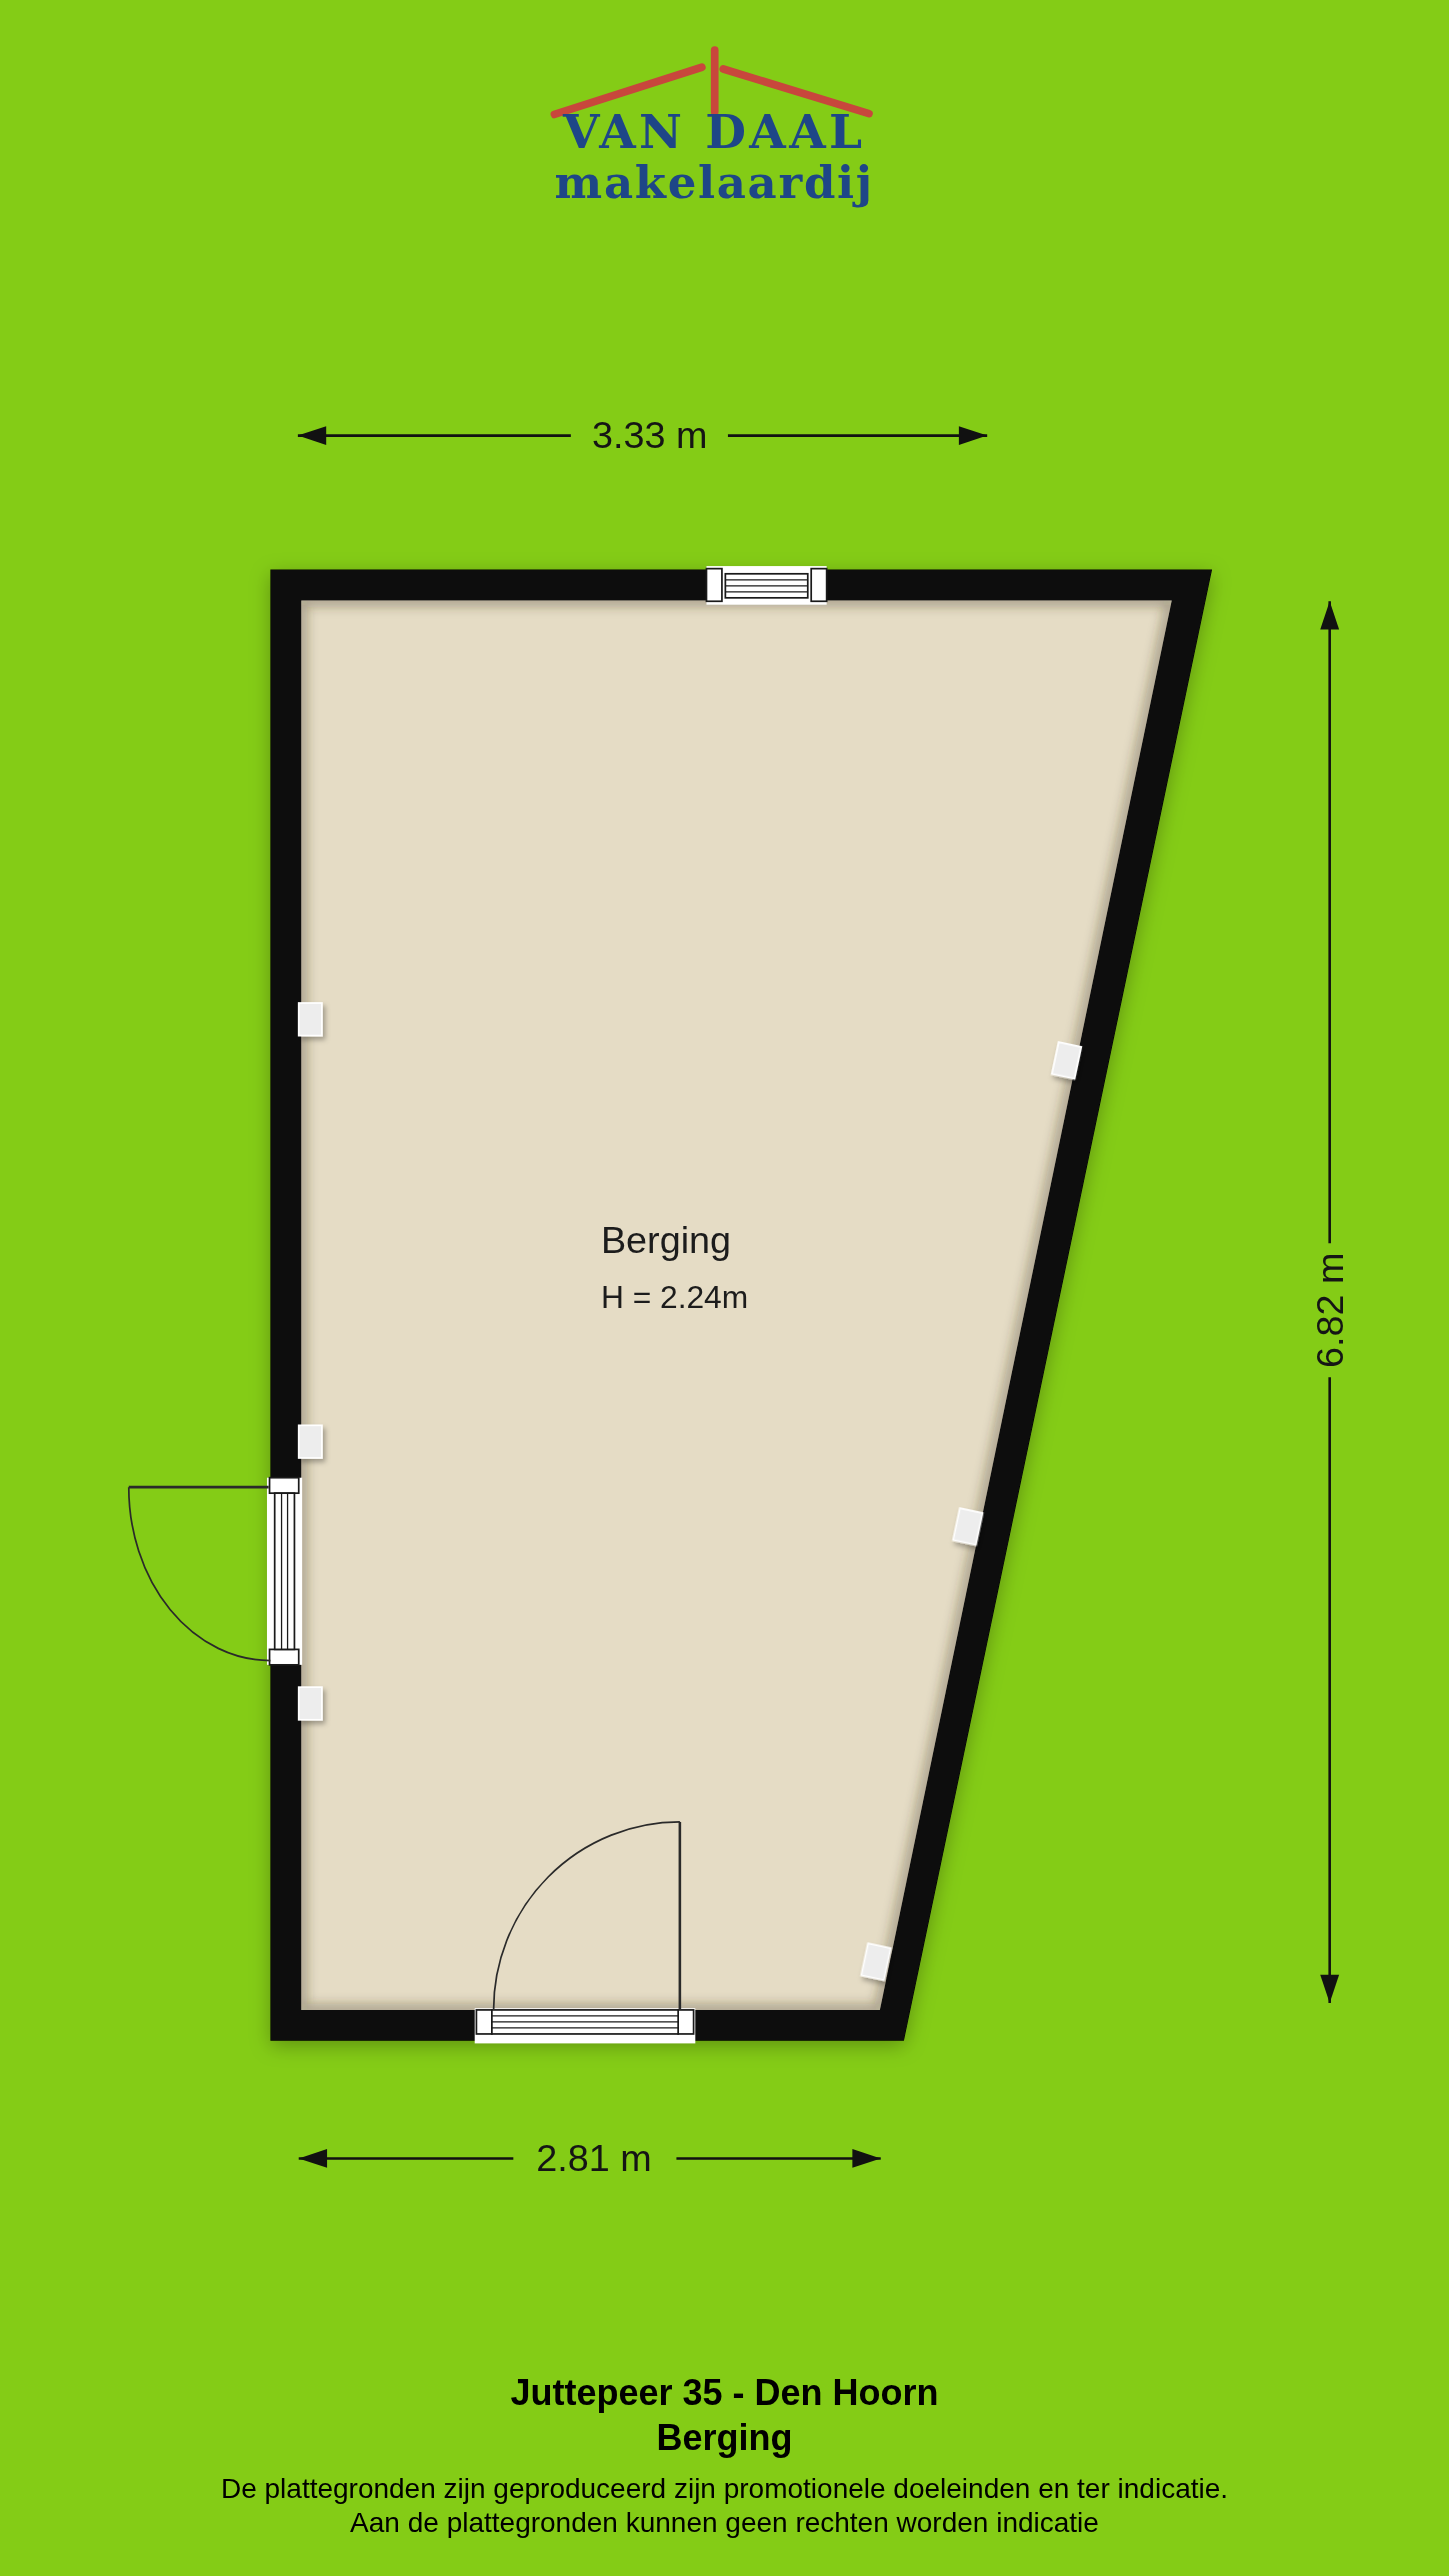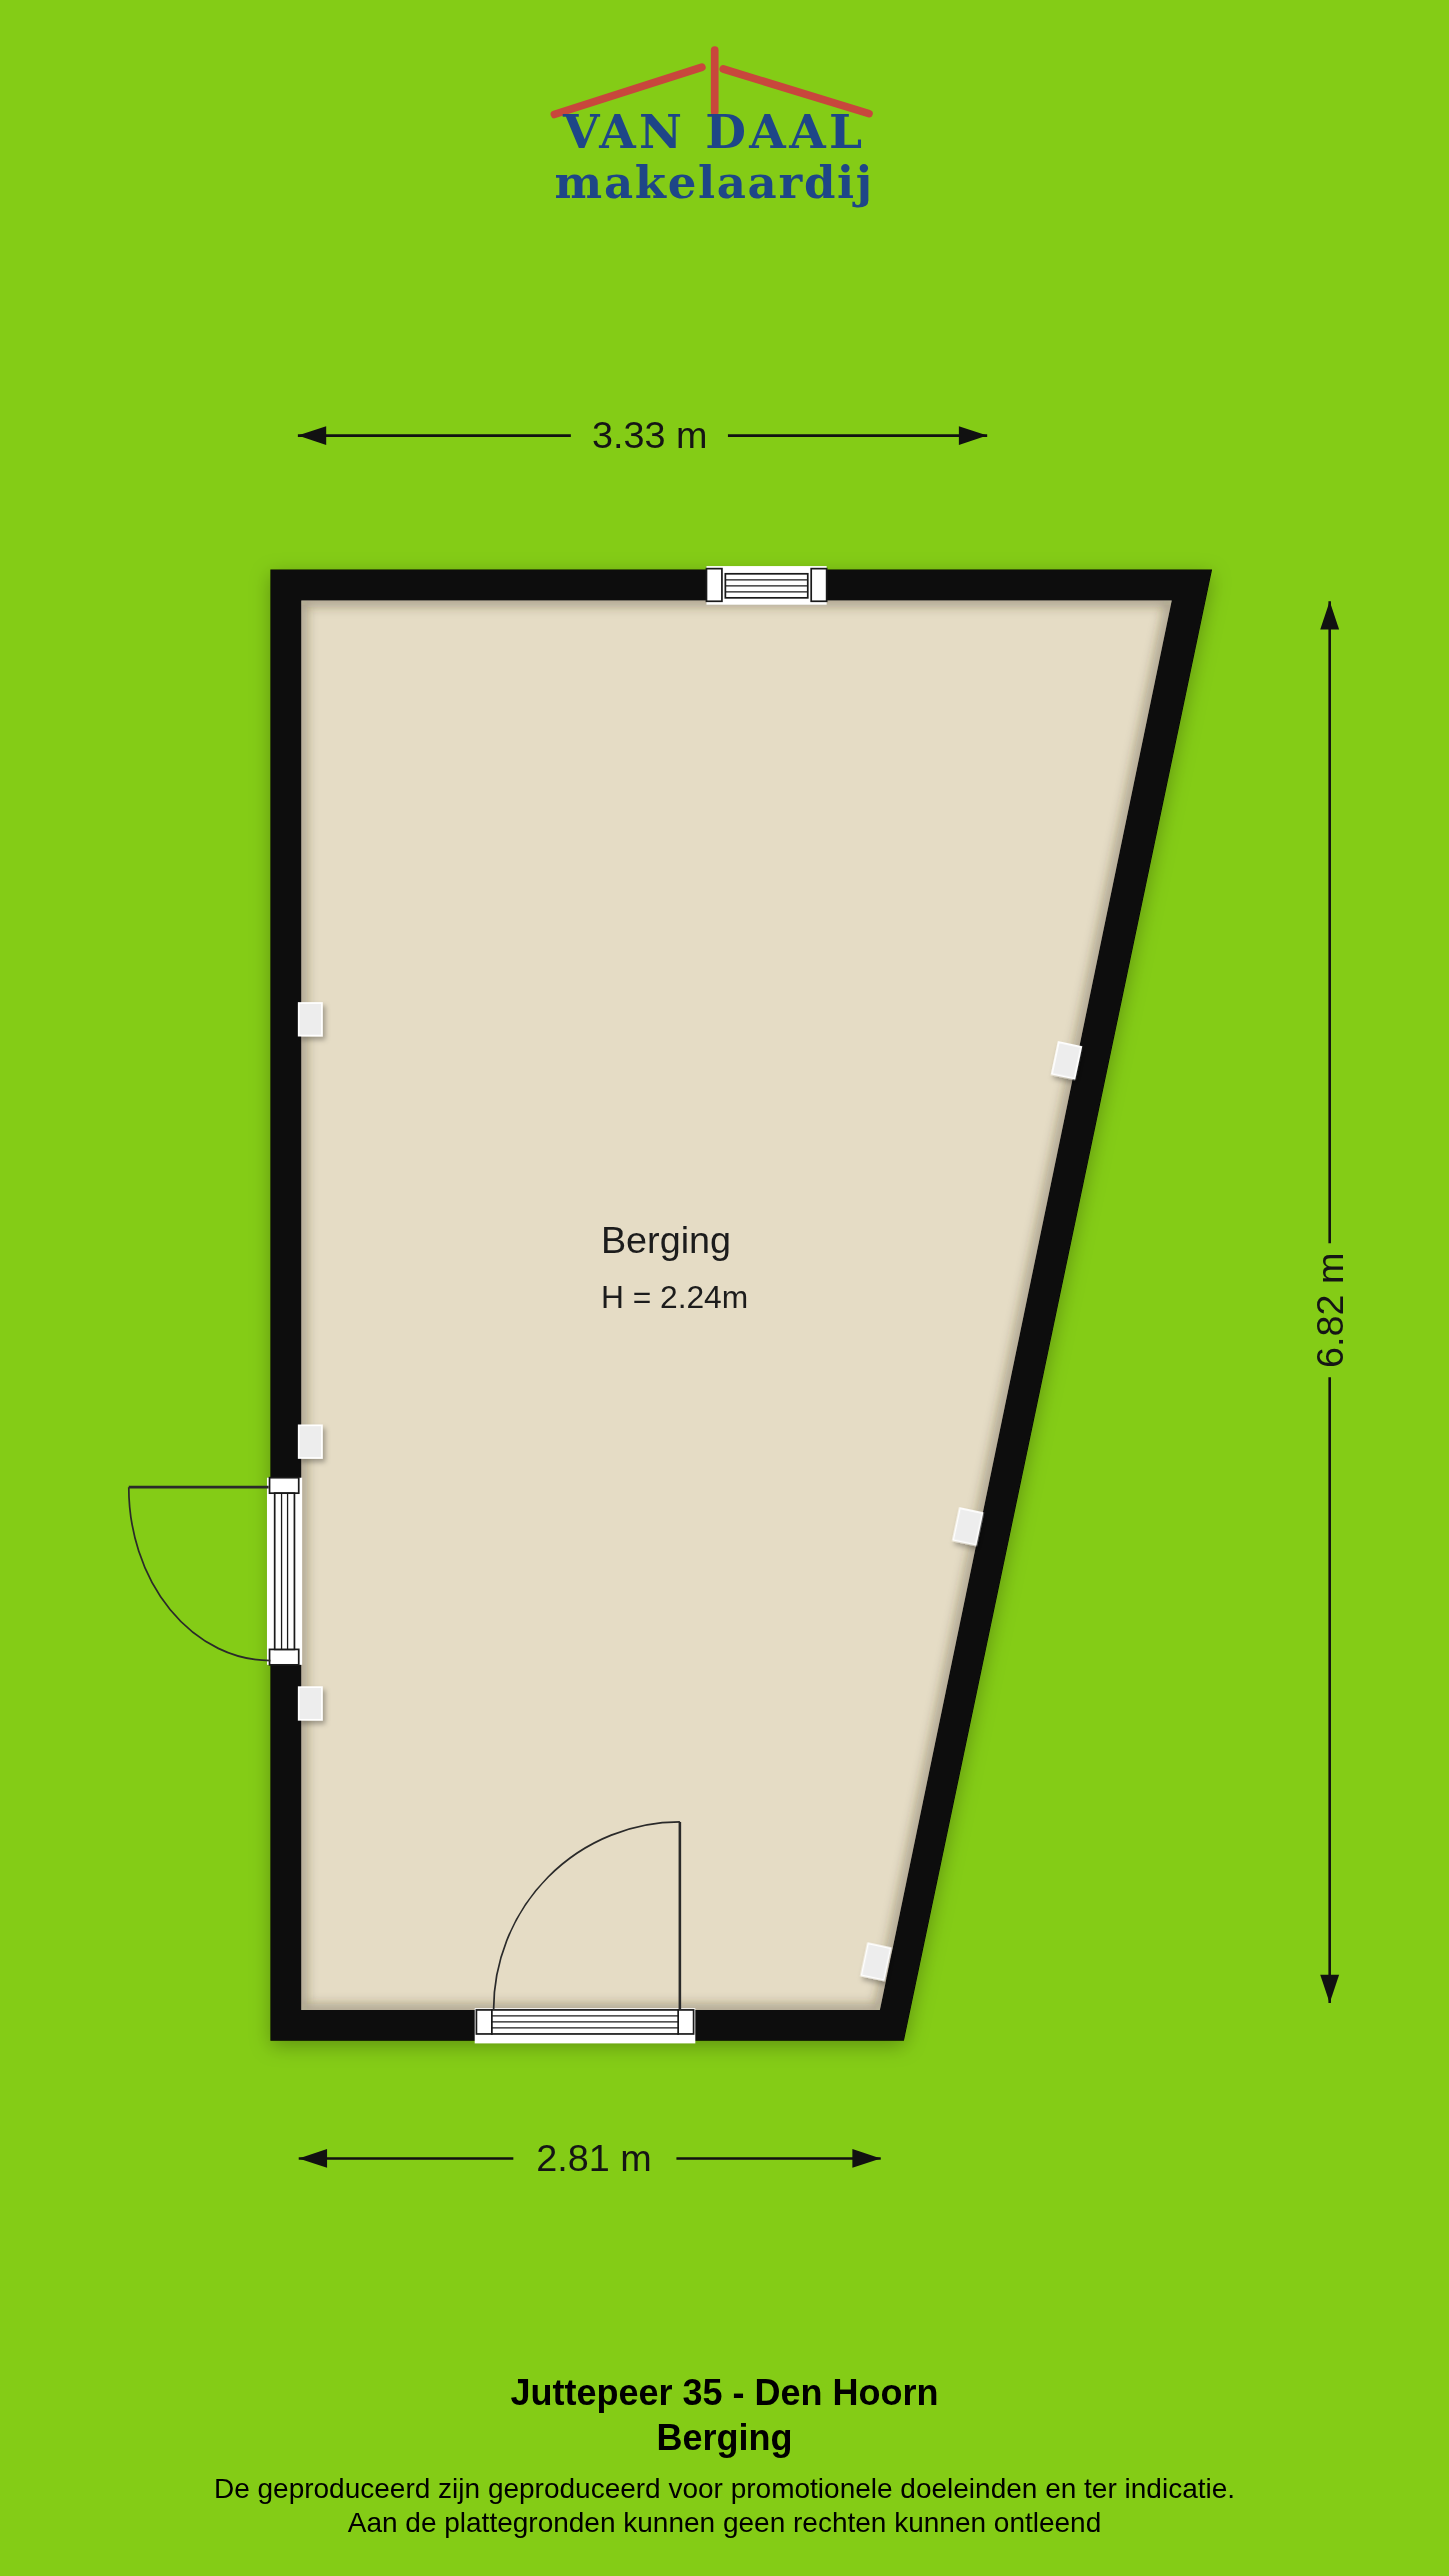"De geproduceerd zijn geproduceerd voor" div { text: geproduceerd zijn geproduceerd voor -> plattegronden zijn geproduceerd zijn }
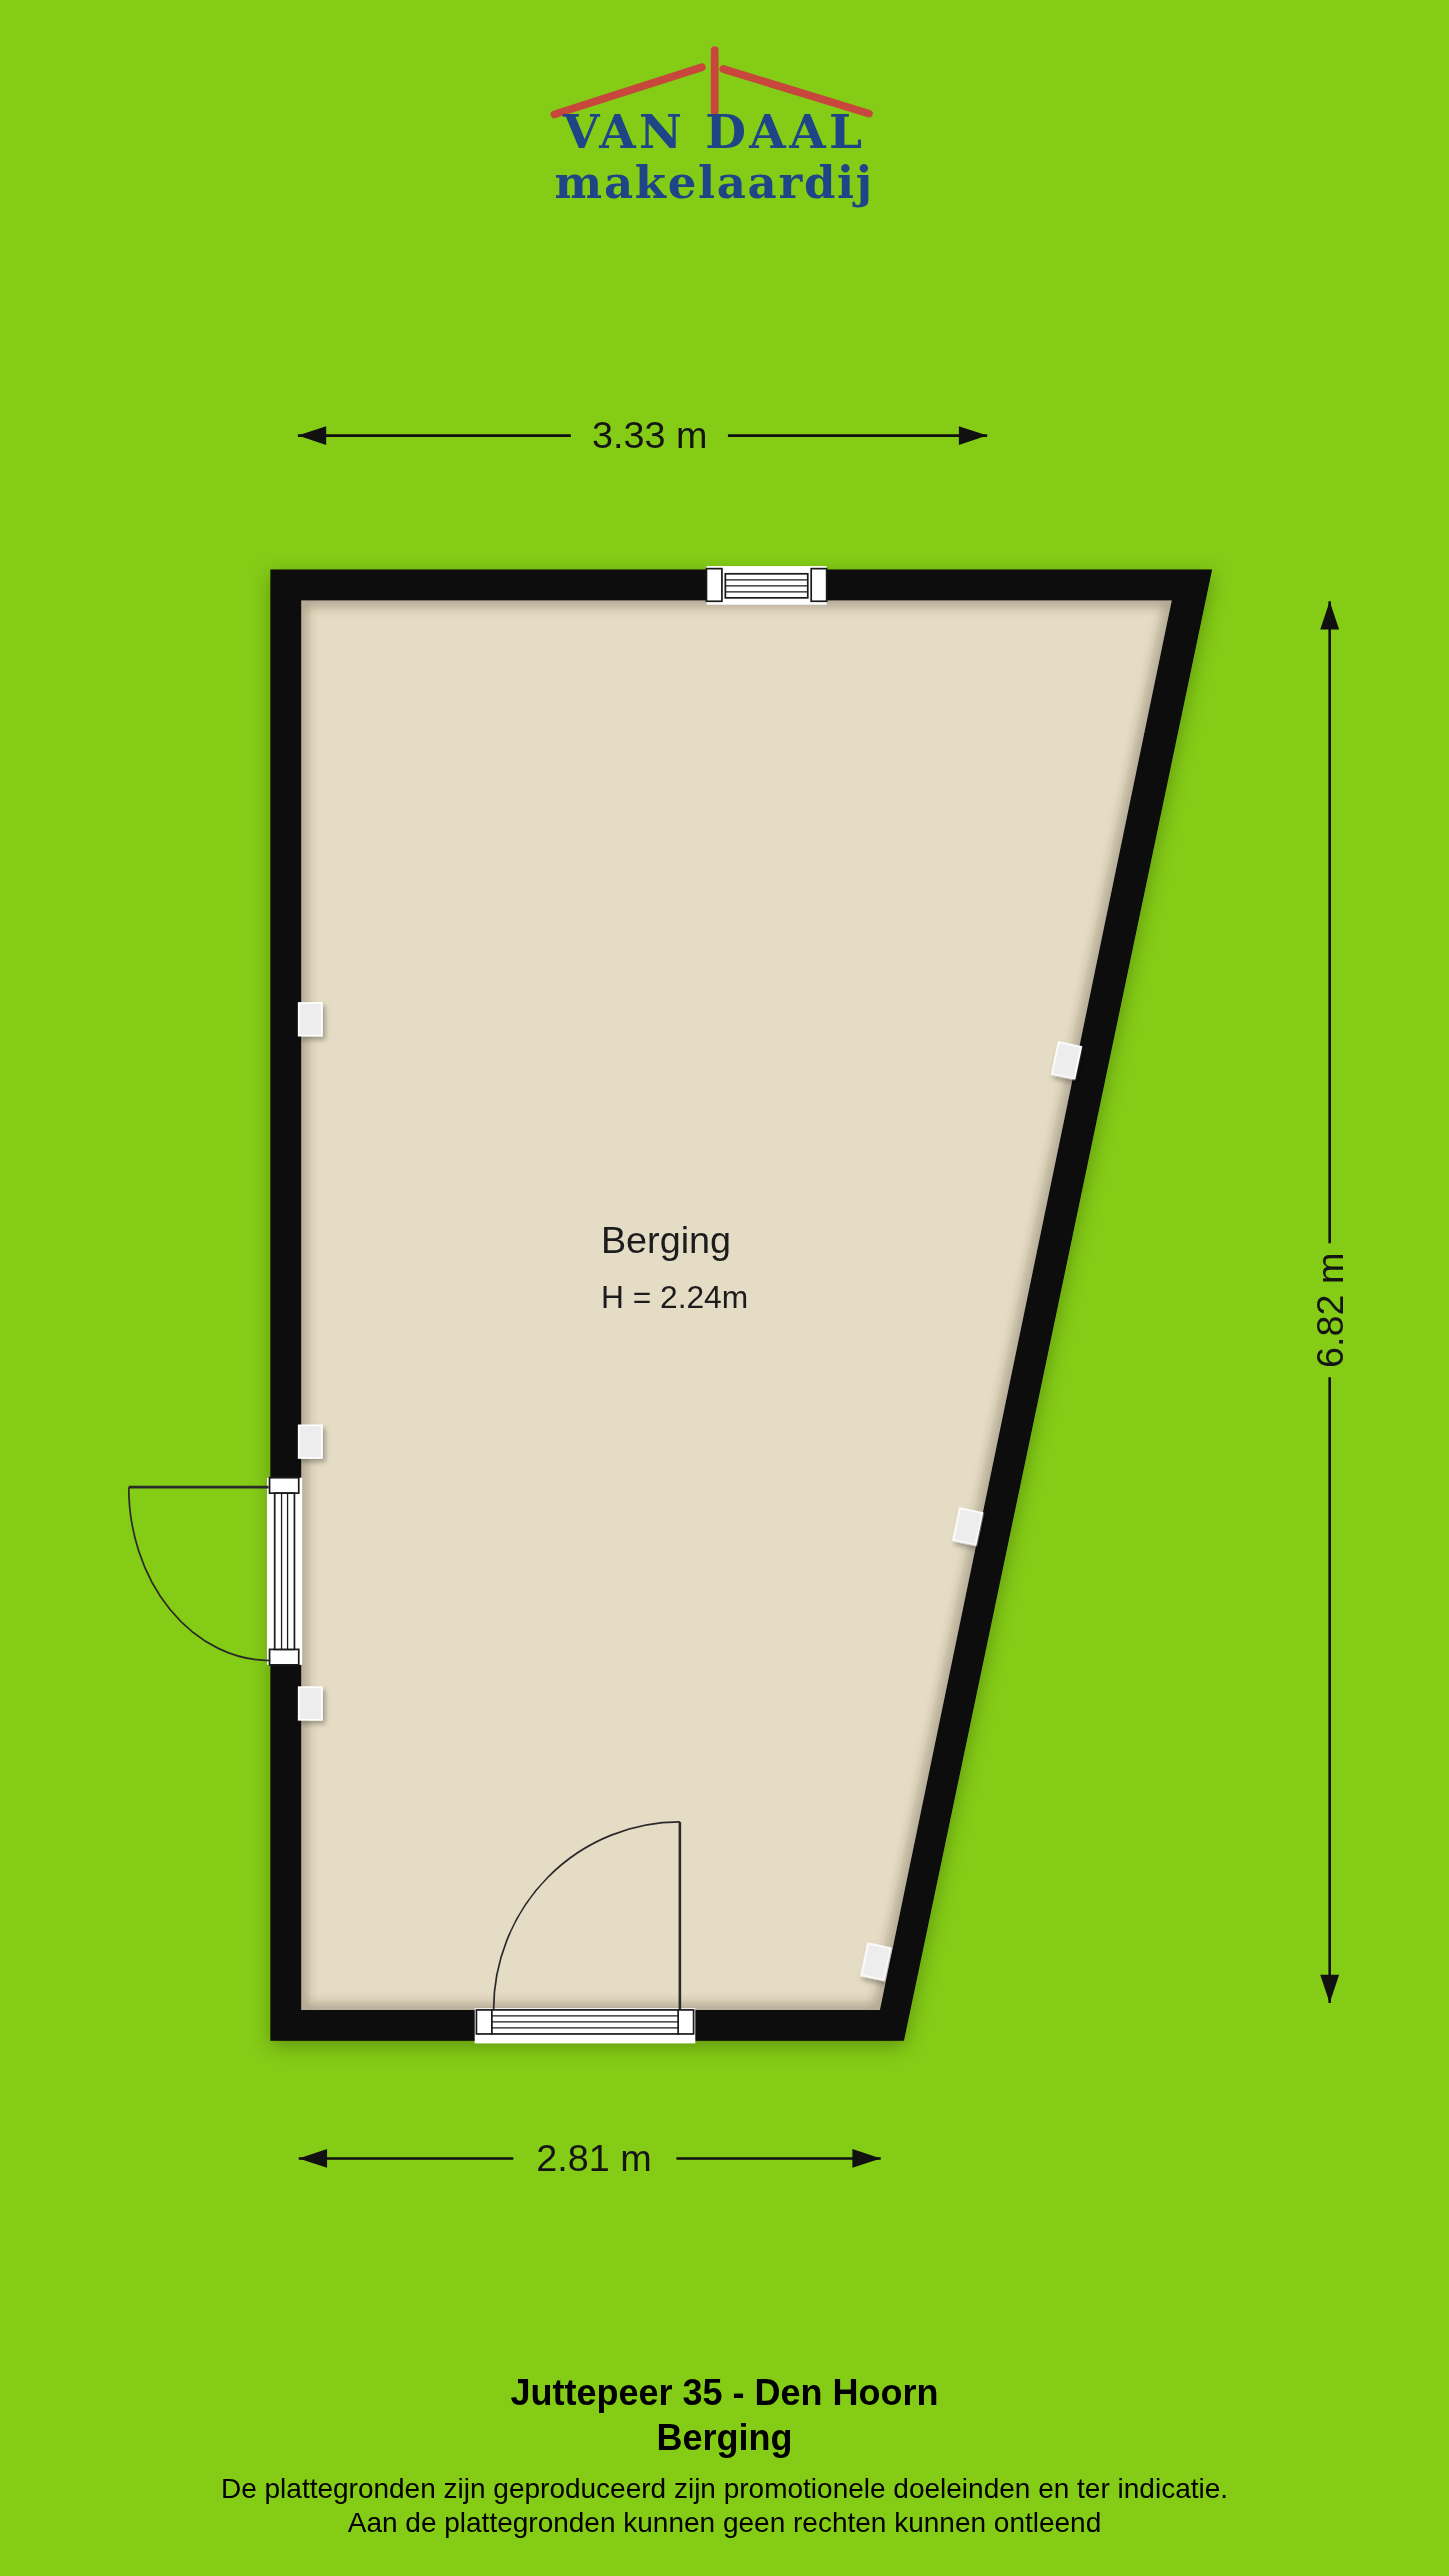"Aan de plattegronden kunnen geen" div { text: kunnen ontleend -> worden indicatie }
